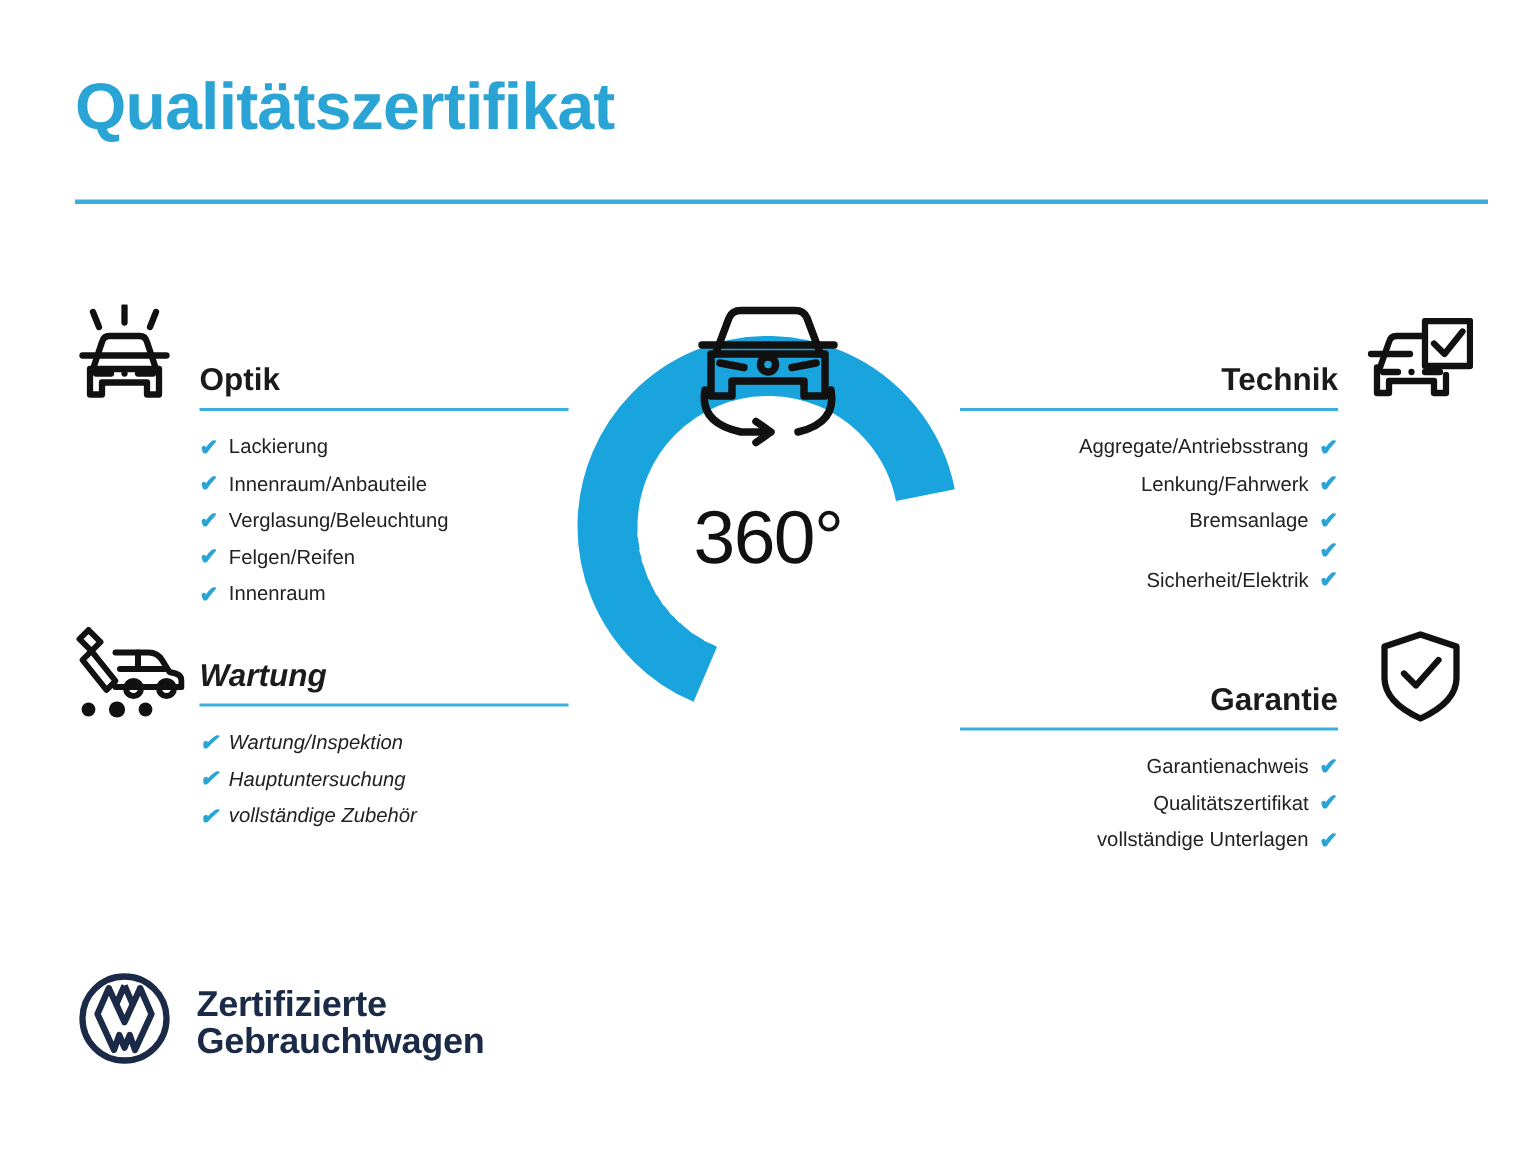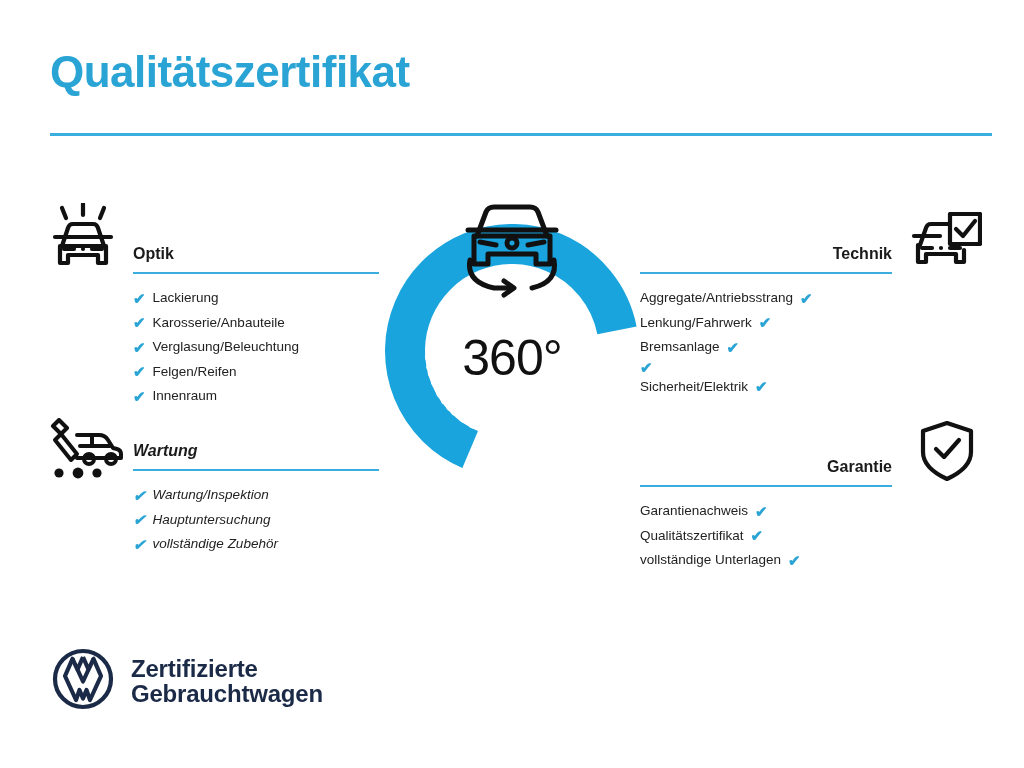"Optik" .section-title { font-size: 16px -> 21px }
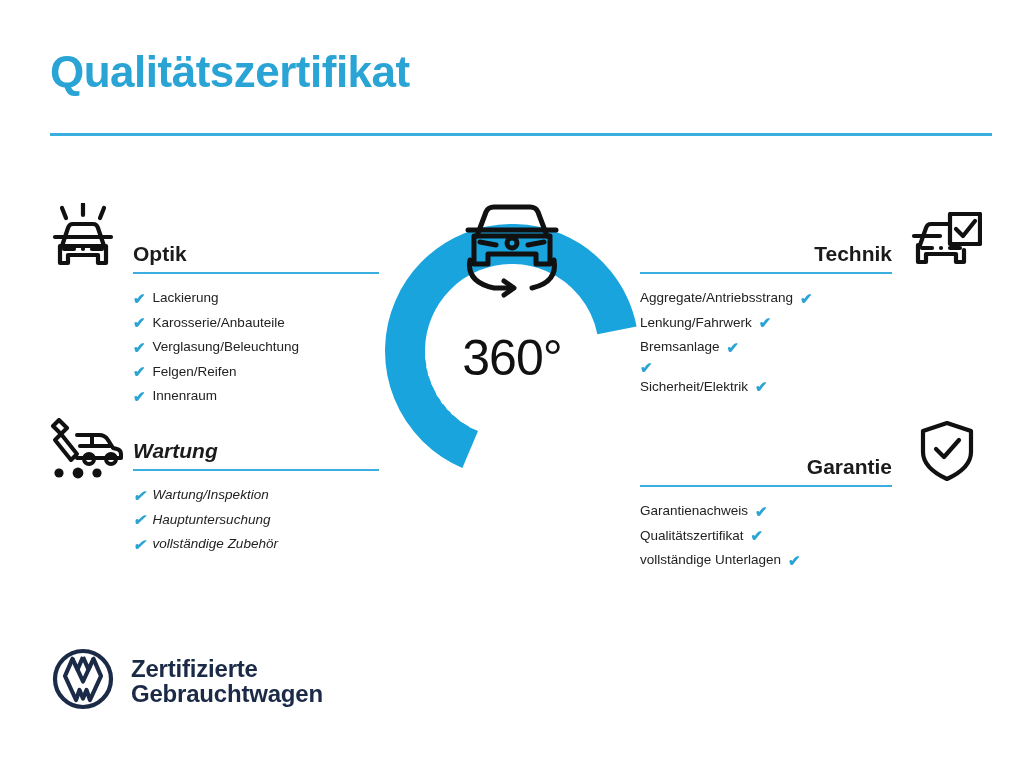"Aggregate/Antriebsstrang" .col-right .item-list li { justify-content: none -> flex-end }
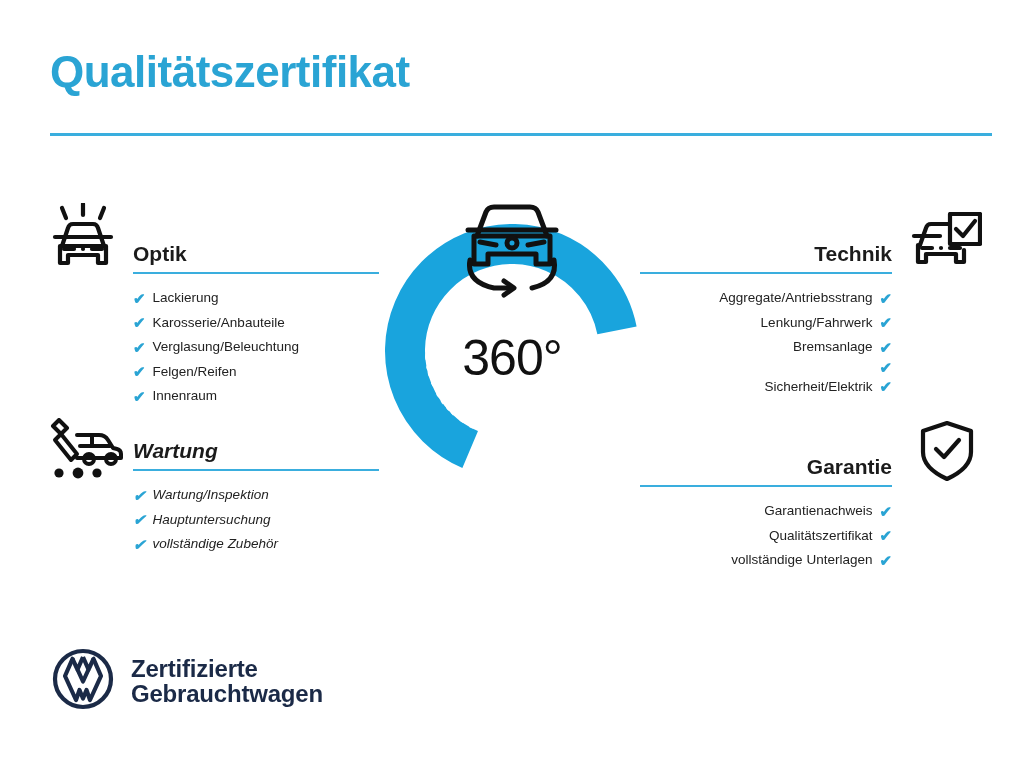"Karosserie/Anbauteile" span { text: Karosserie/Anbauteile -> Innenraum/Anbauteile }
